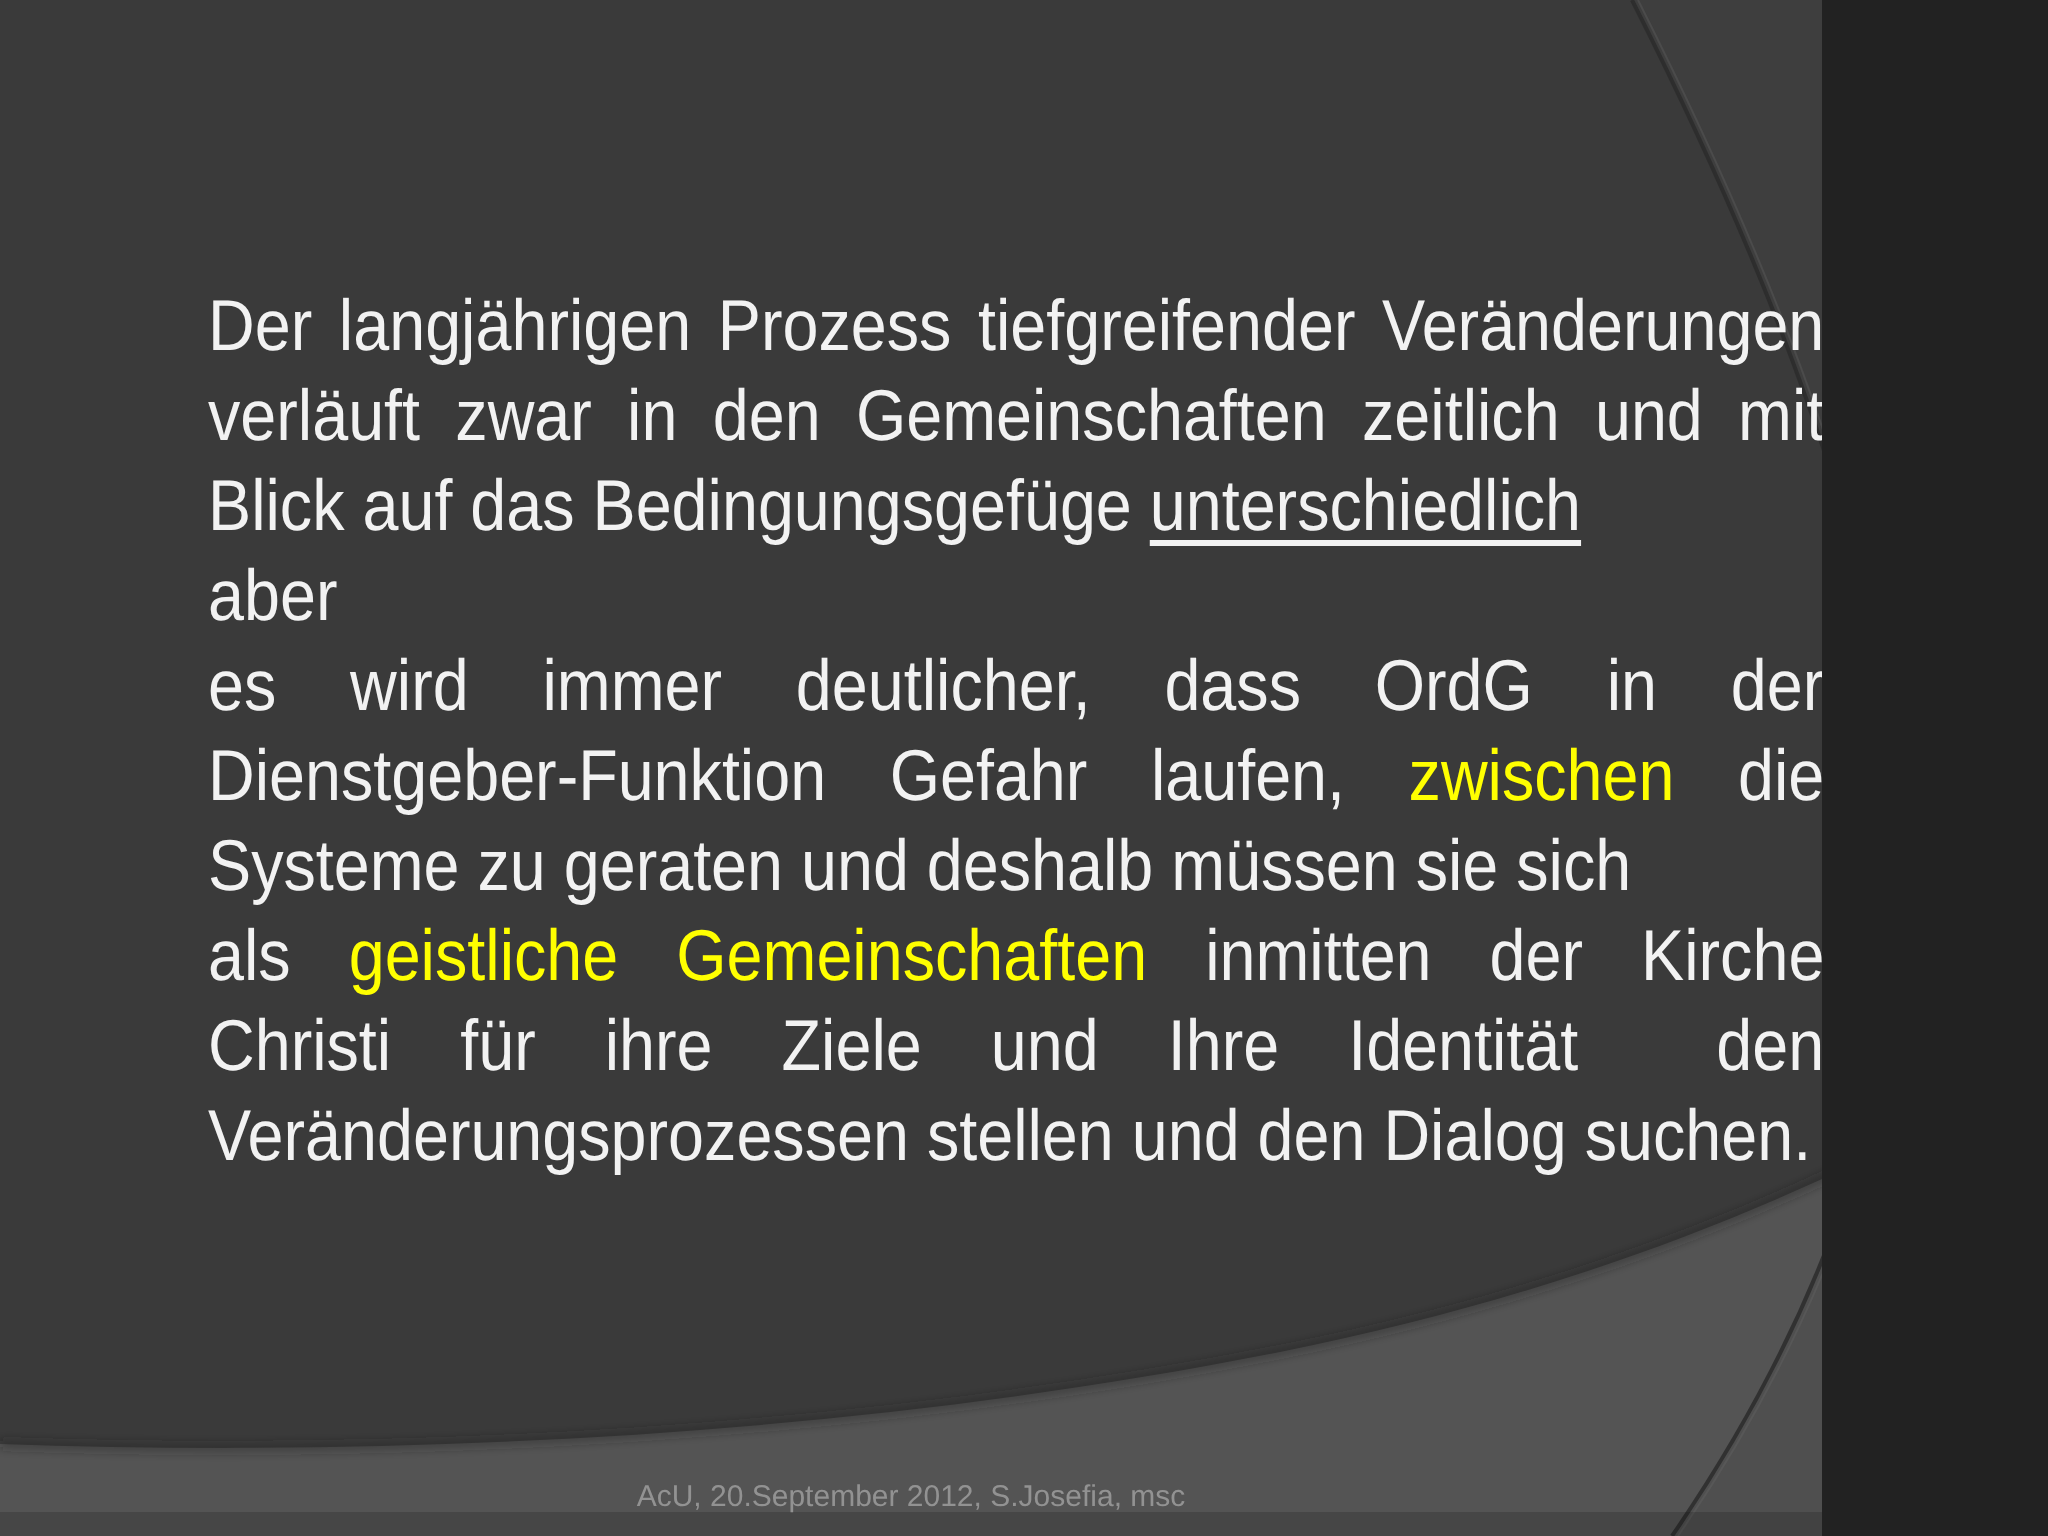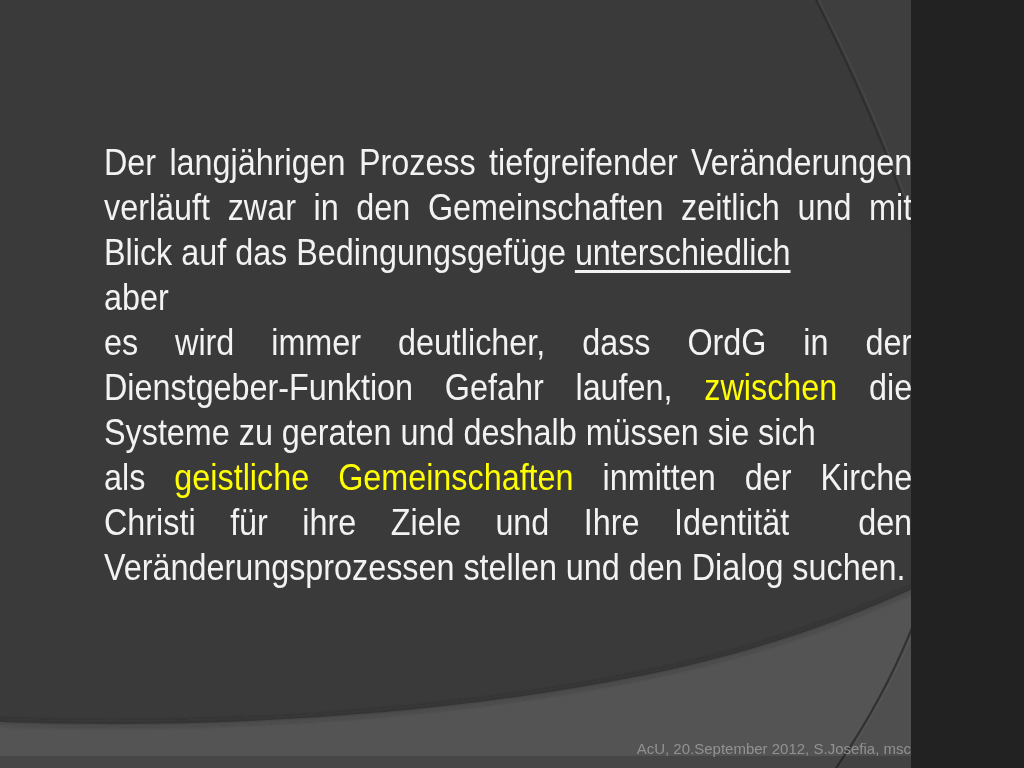"AcU, 20.September 2012, S.Josefia, msc" .footer-text { text-align: right -> center }
